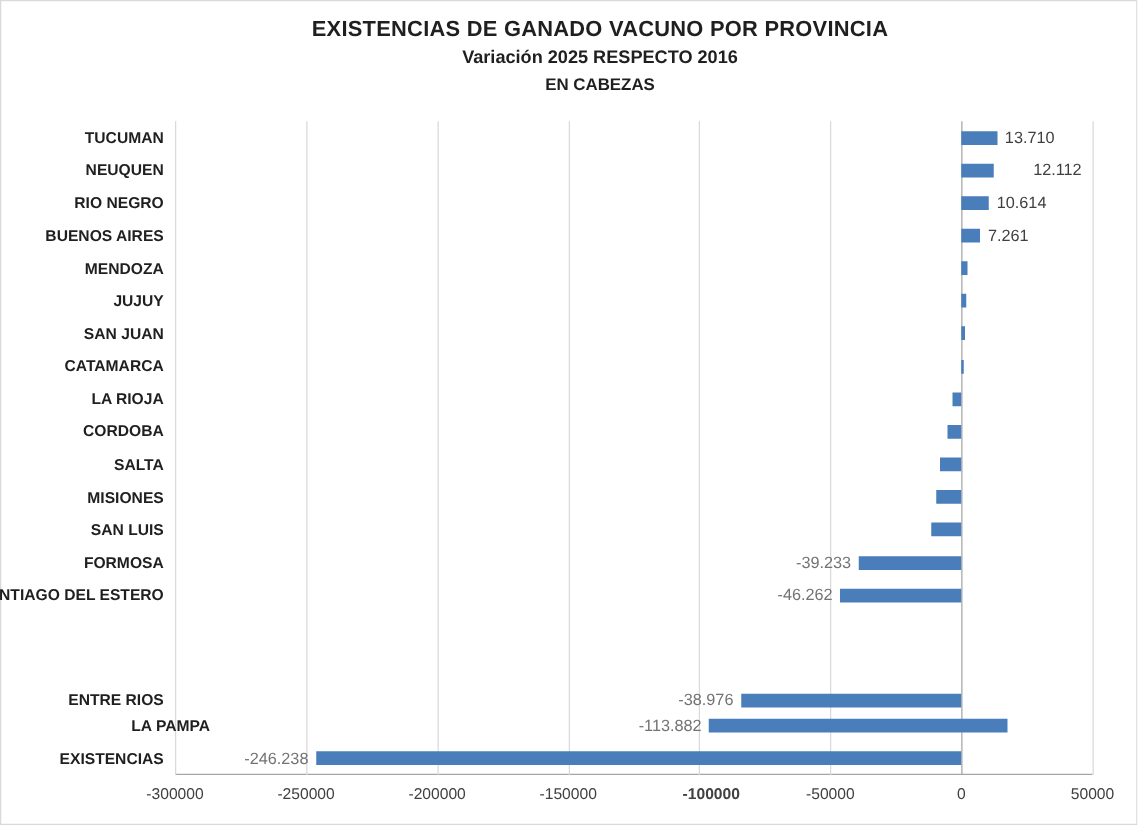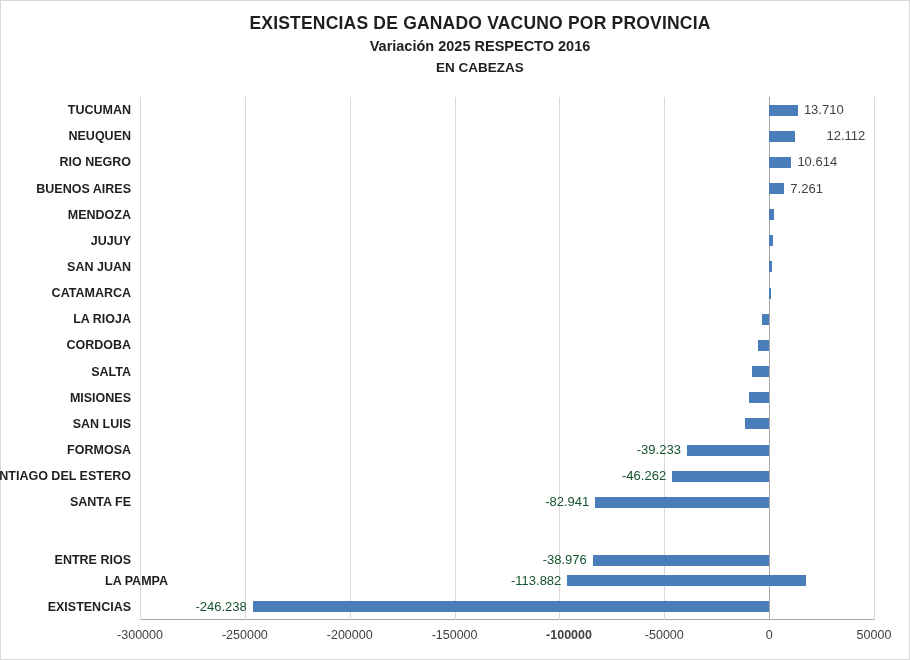"-39.233" .val-label { color: #14532d -> #737373 }
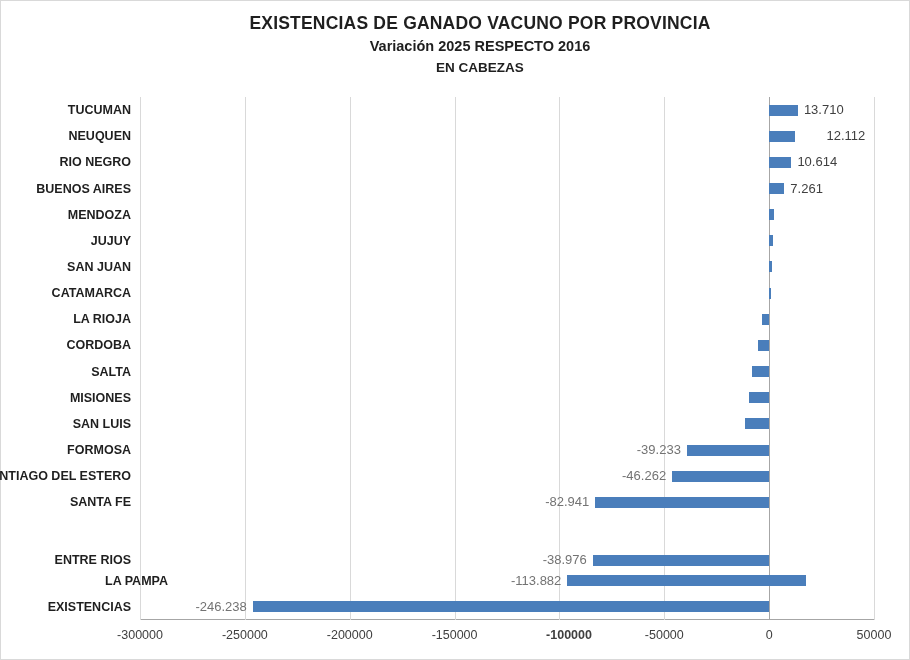"SANTA FE" div.row { html: <div> <div>SANTA FE</div> <div></div> <div>-82.941</div> </div> -> none }
